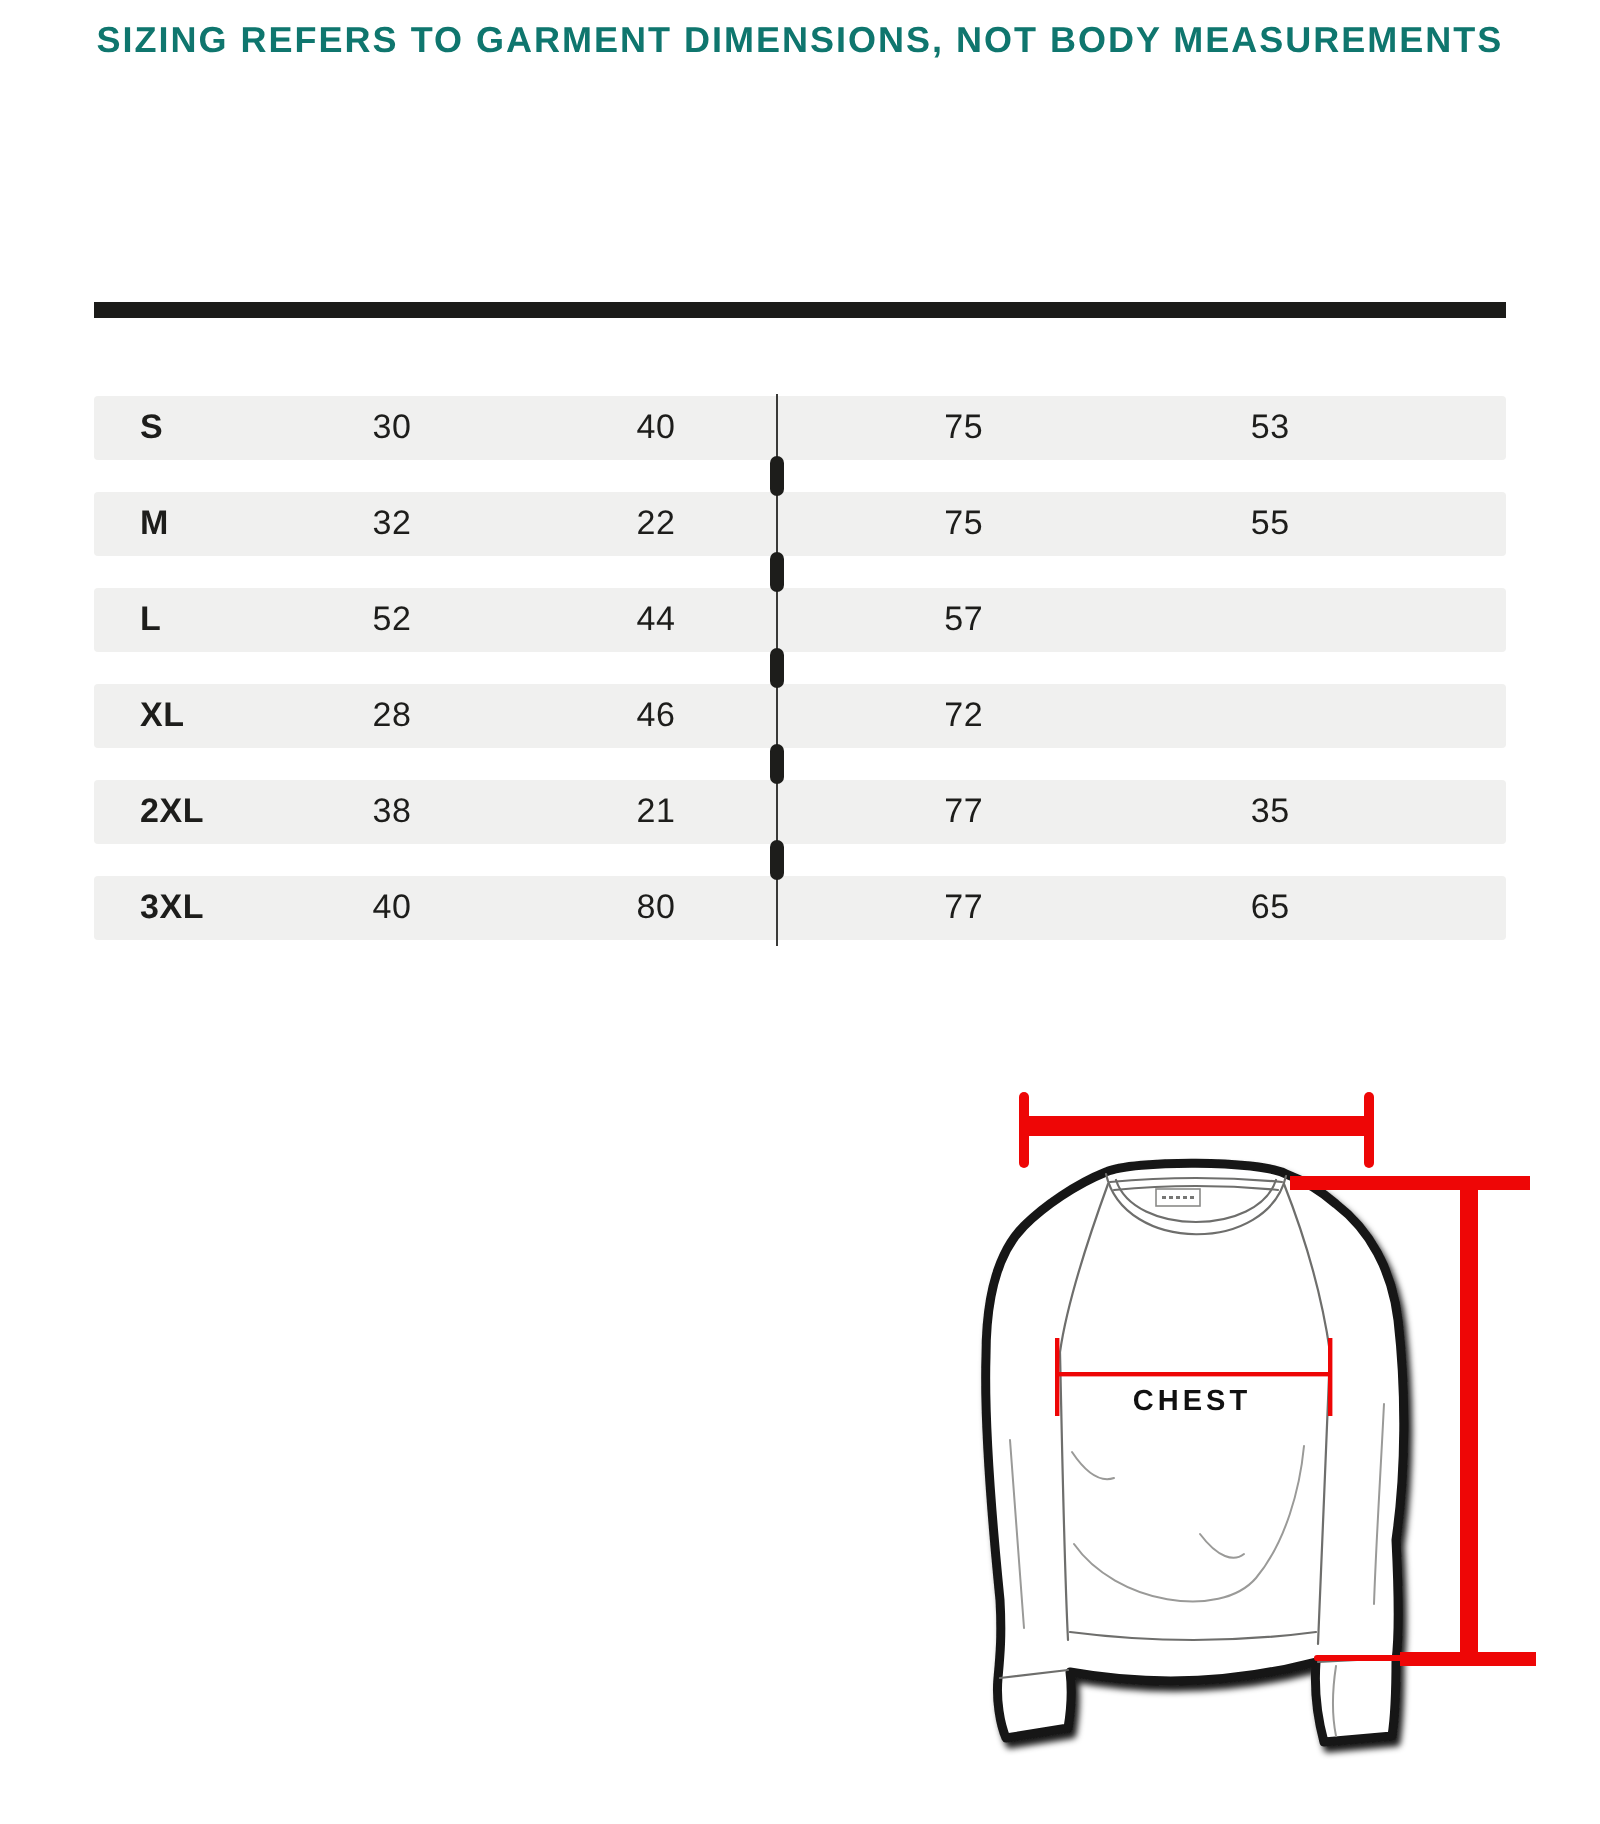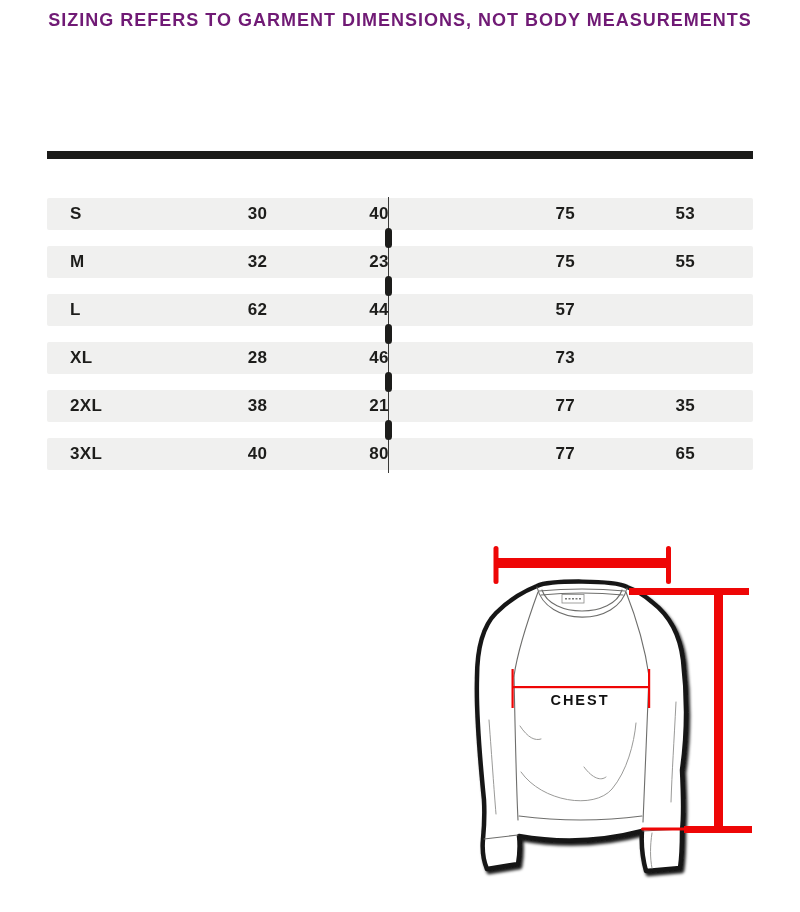"SIZING REFERS TO GARMENT DIMENSIONS," .title { color: #701a75 -> #0f766e }
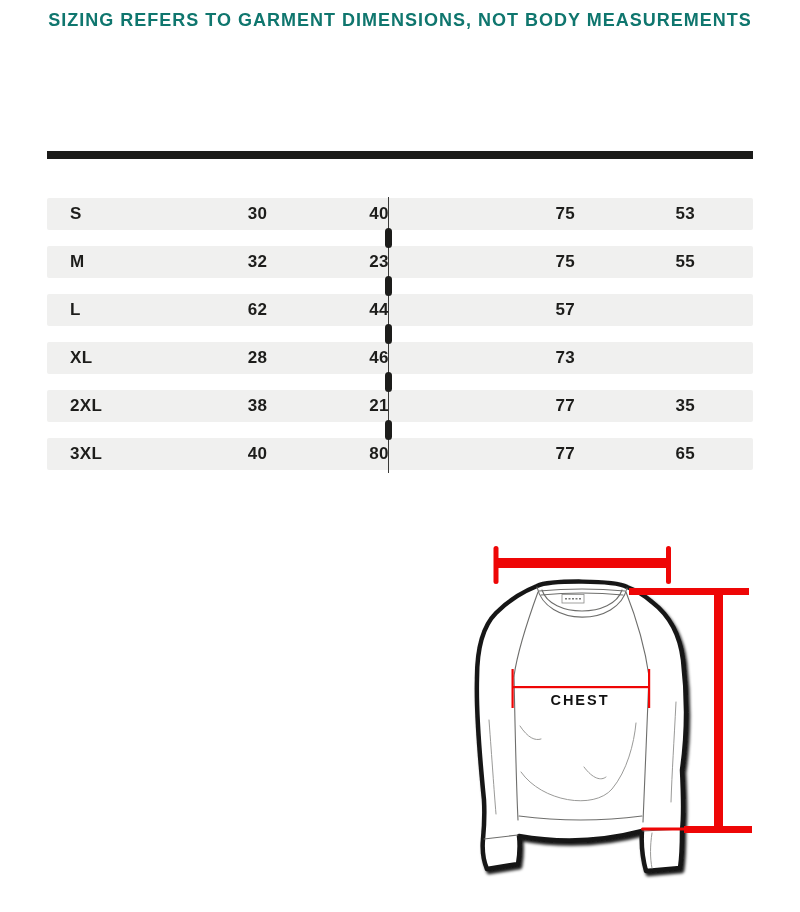"30" .cell { font-weight: 700 -> 400; text-align: right -> center }
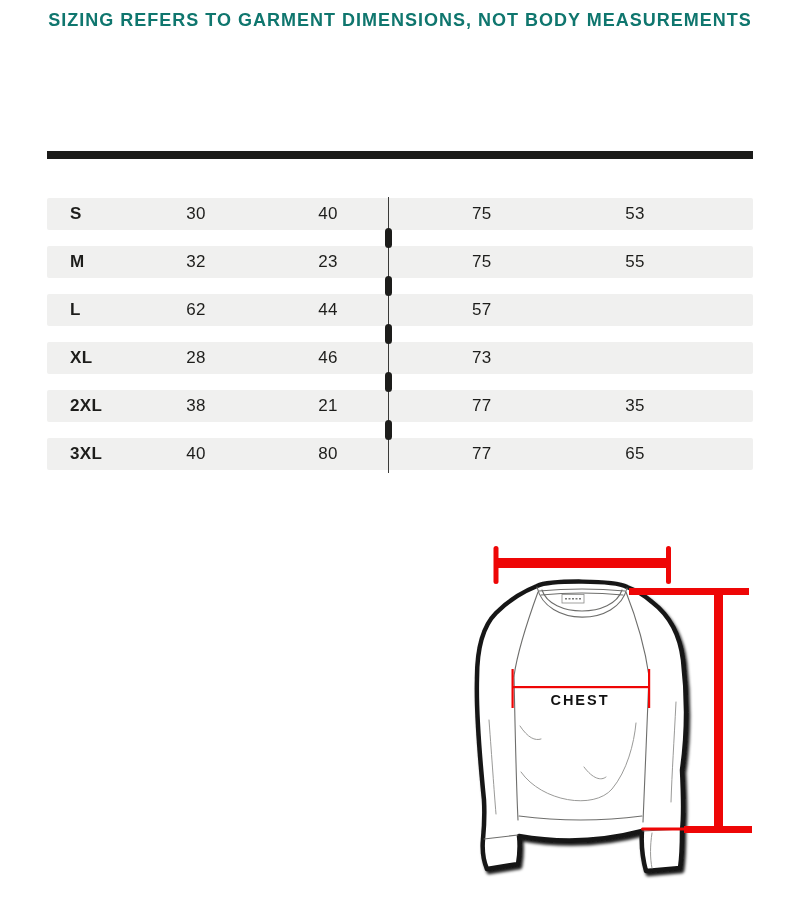"23" div.cell { text: 23 -> 22 }
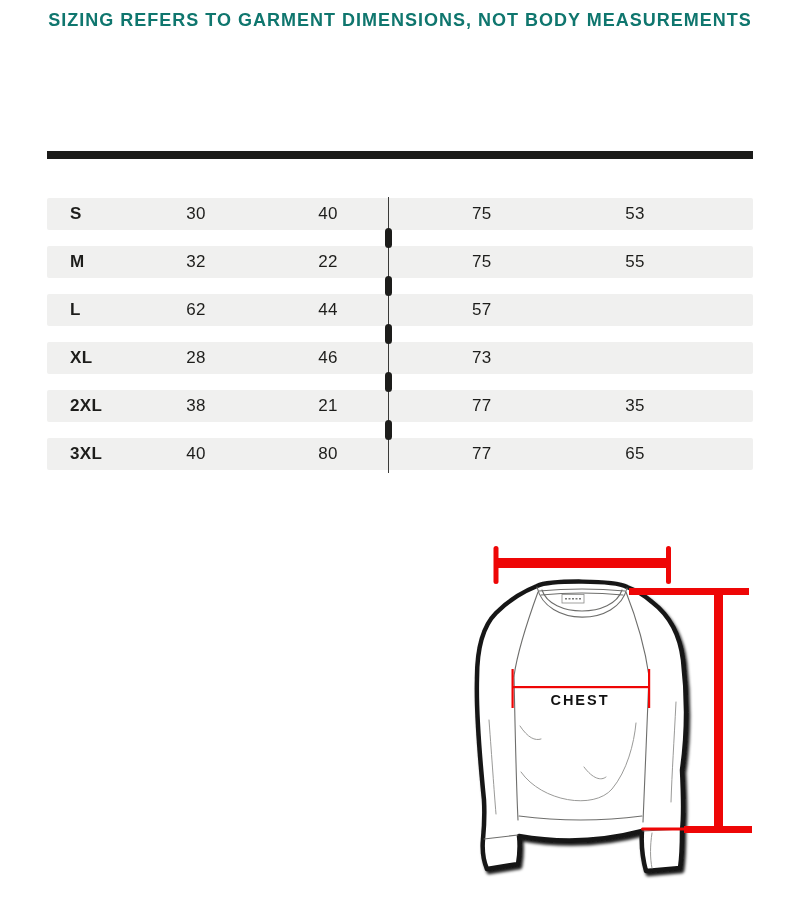"62" div.cell { text: 62 -> 52 }
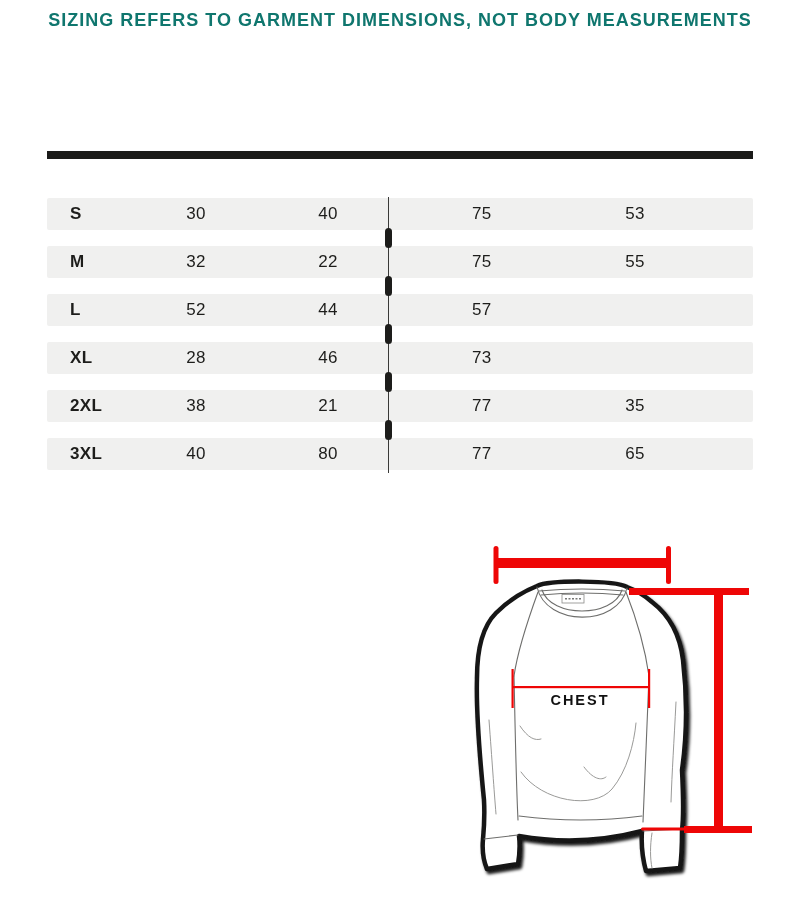"73" div.cell { text: 73 -> 72 }
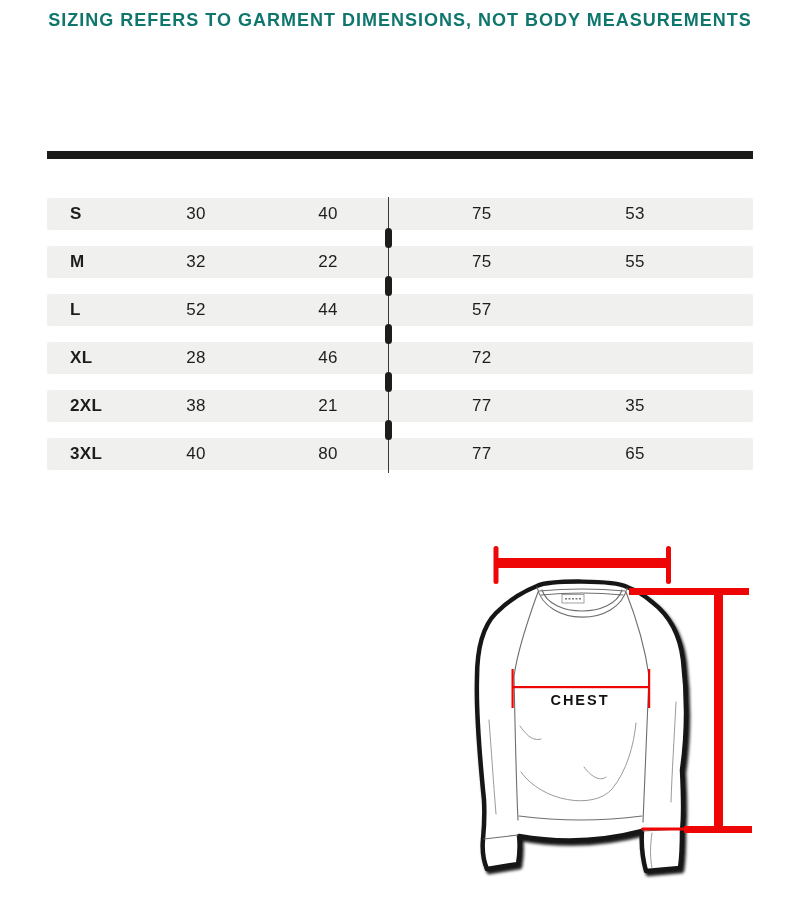"CHEST" .diagram { left: 434px -> 450px }
